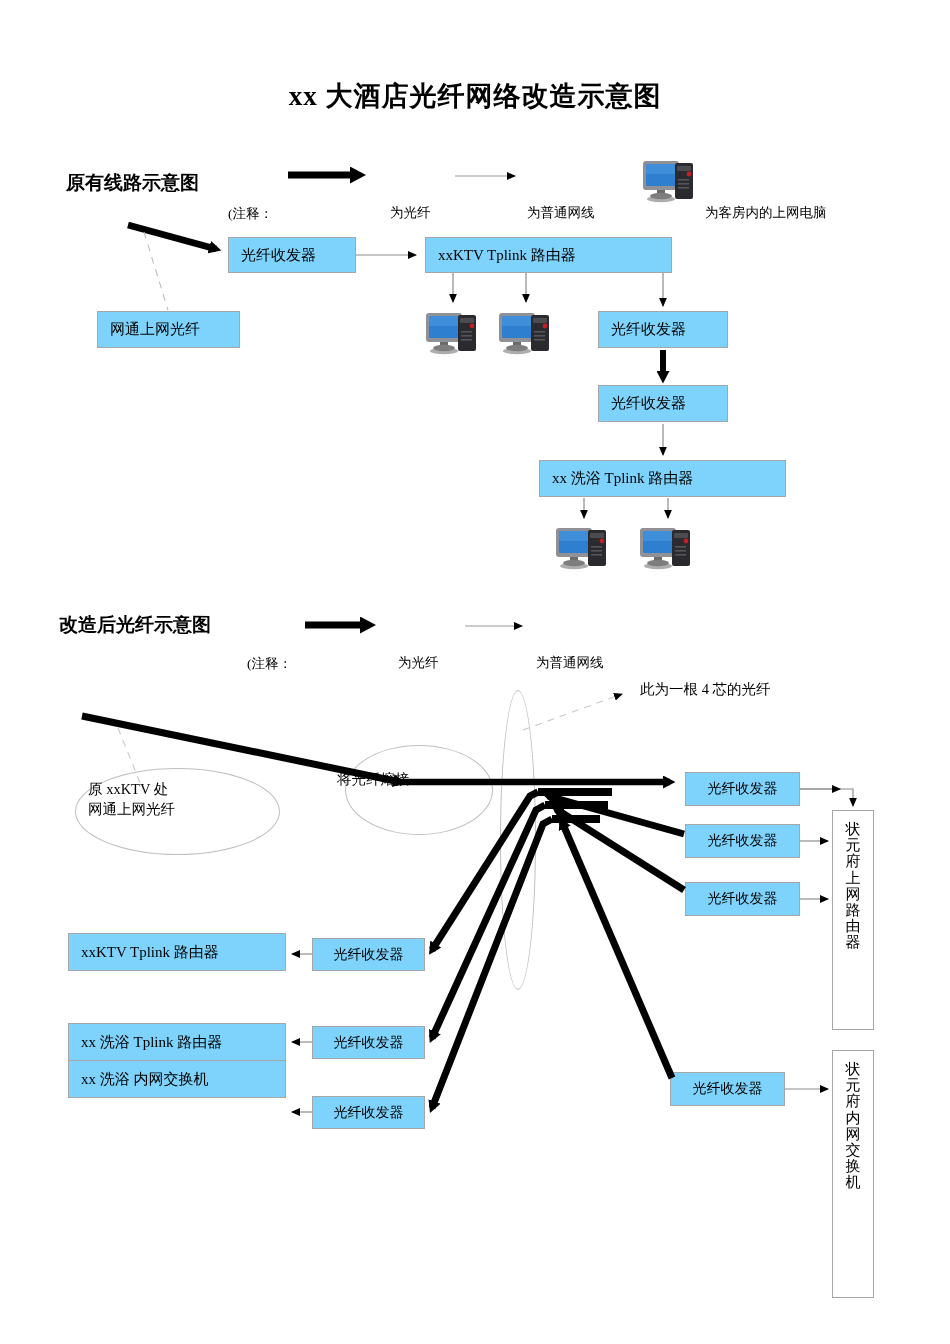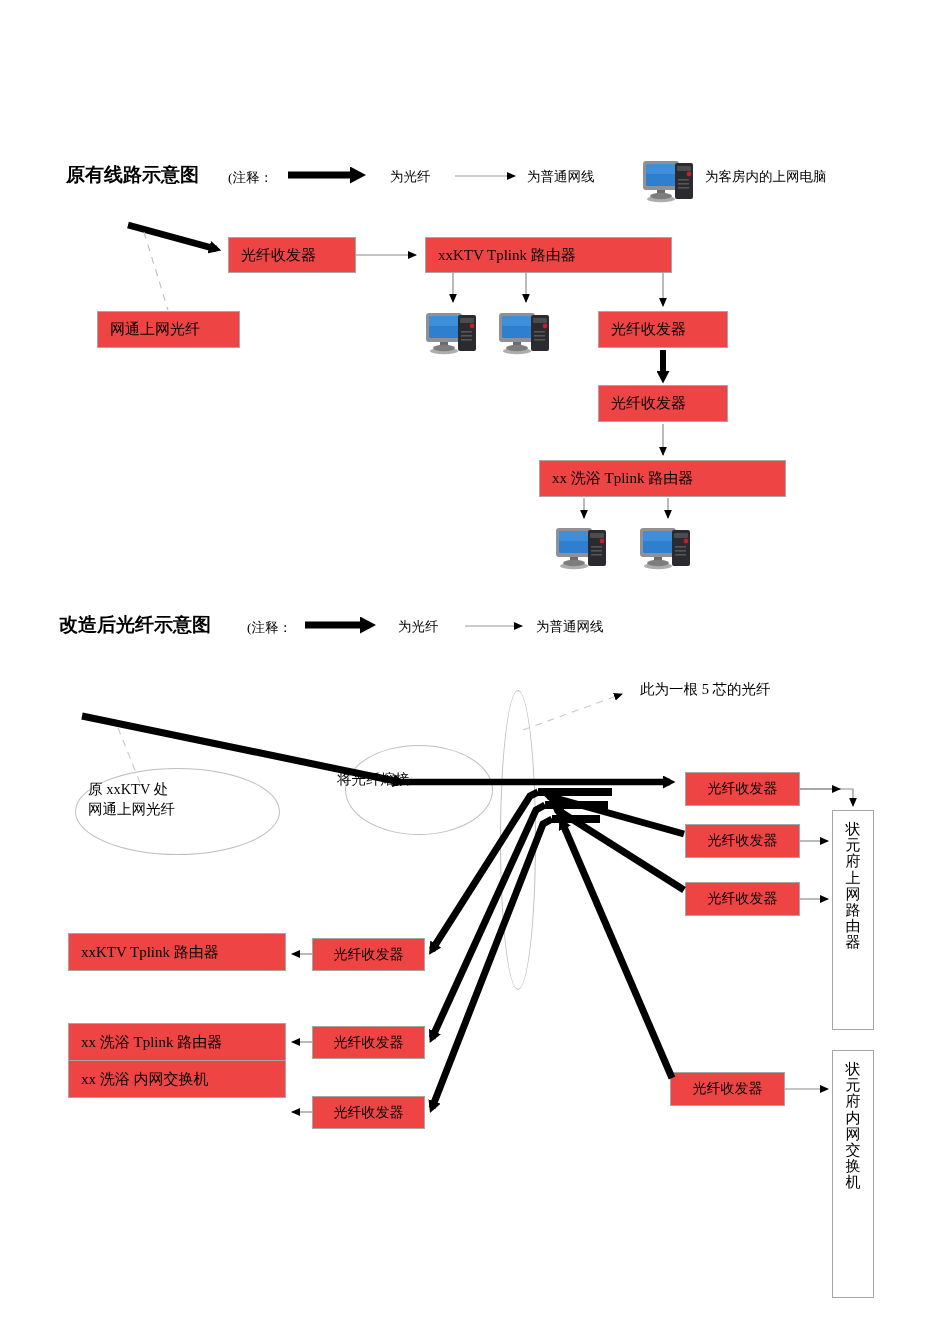"xx 大酒店光纤网络改造示意图" div.abs { html: none -> <div>xx 大酒店光纤网络改造示意图</div> }
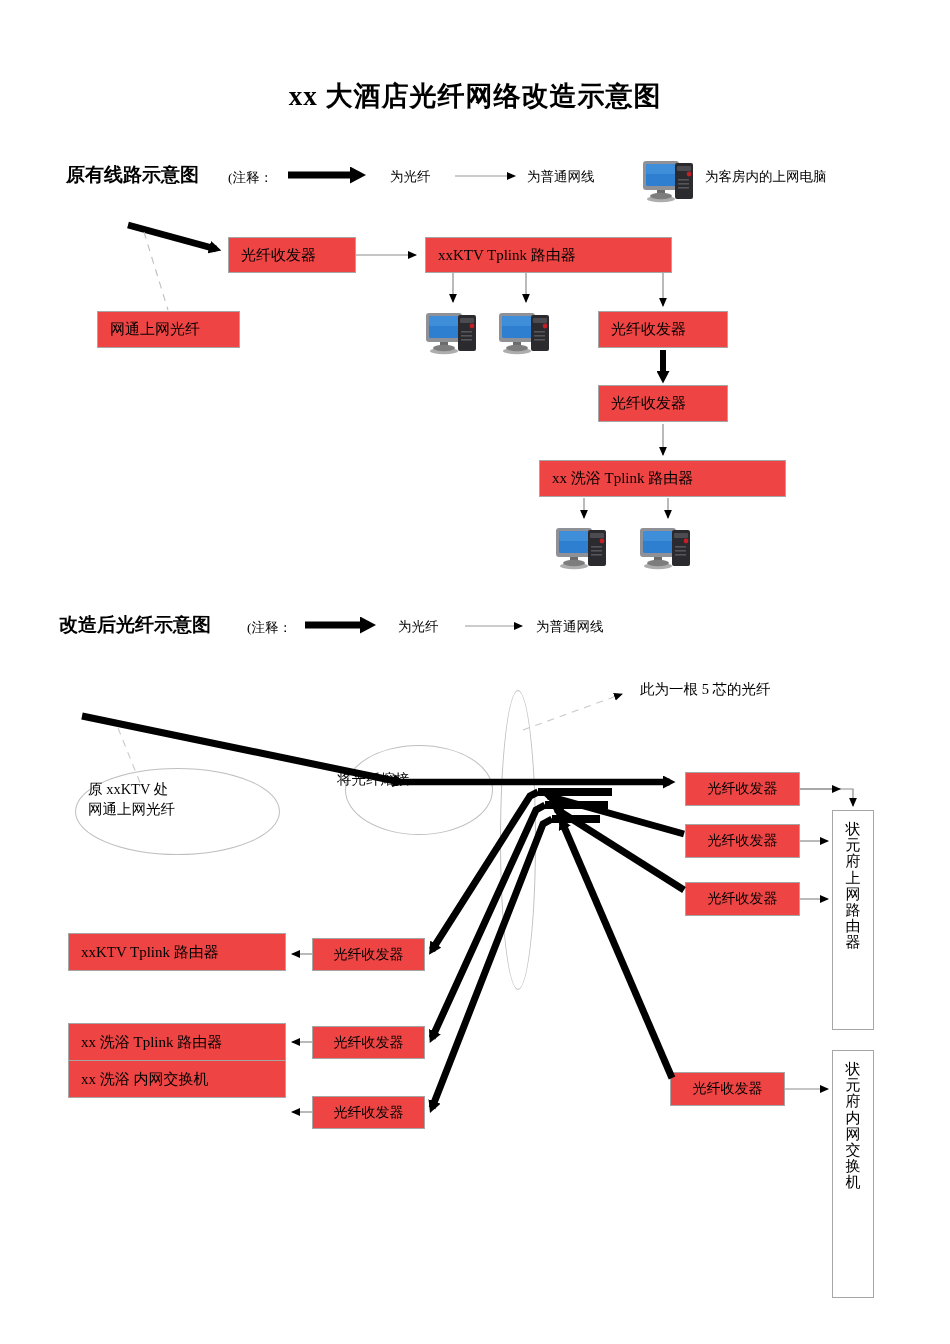"原有线路示意图" div.abs { top: 162px -> 170px }
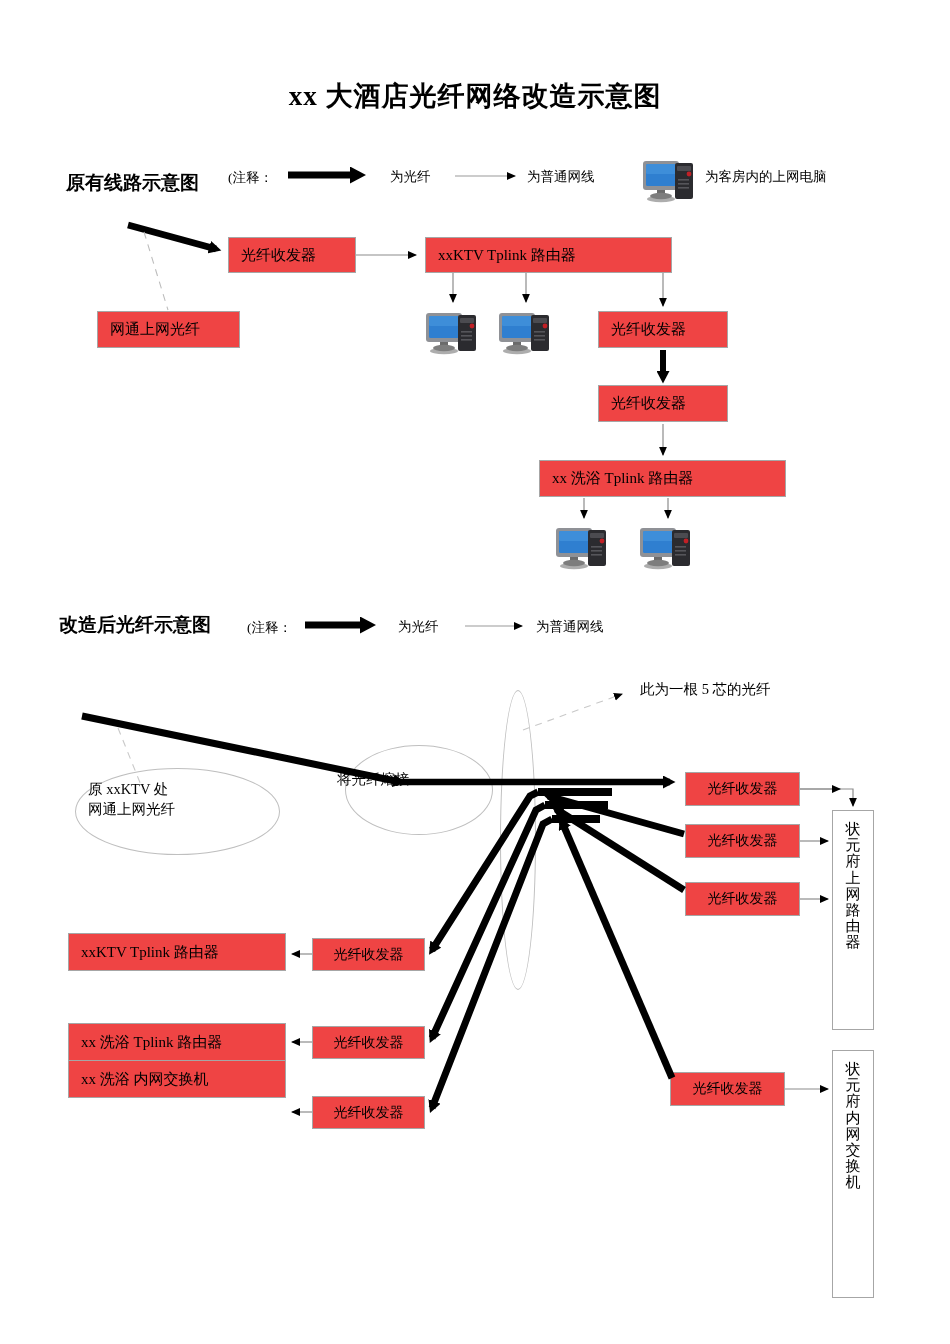"(注释：" .legend-note { margin-top: none -> 36px }
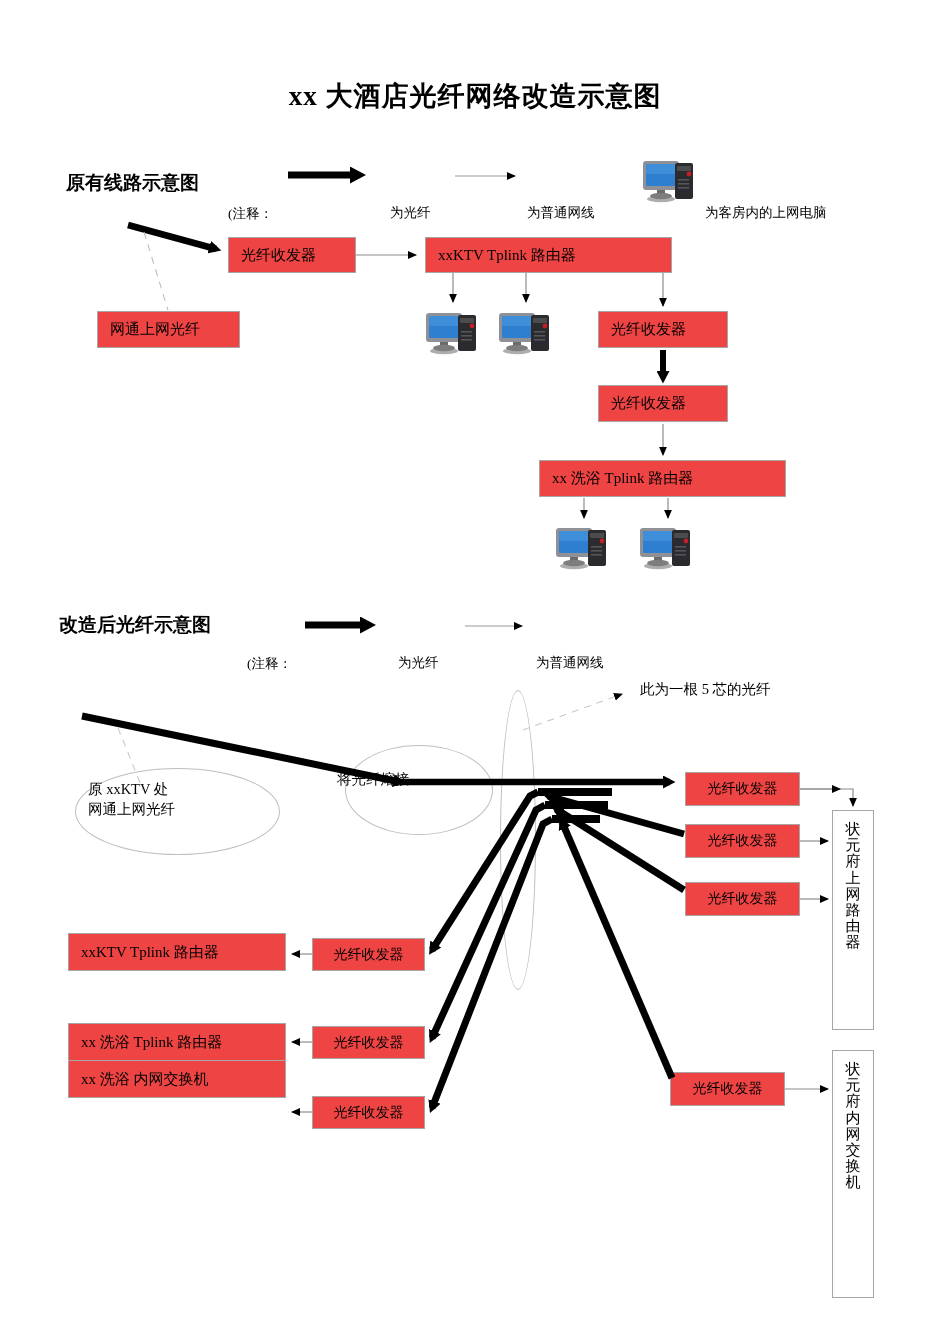"光纤收发器" .box { background: #ef4444 -> #7dd3fc }
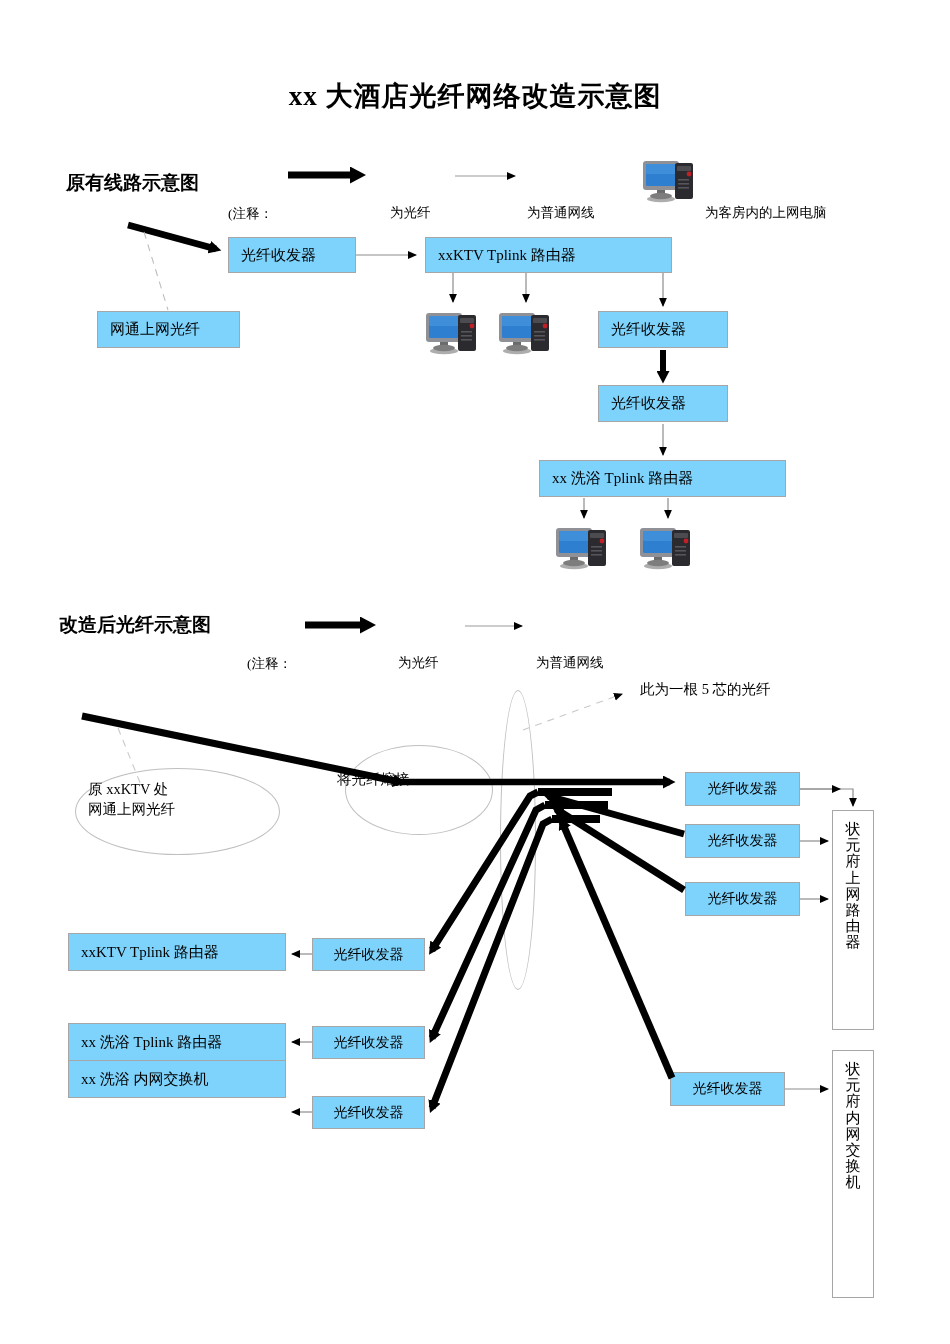"此为一根 5 芯的光纤" div.abs { text: 5 -> 4 }
